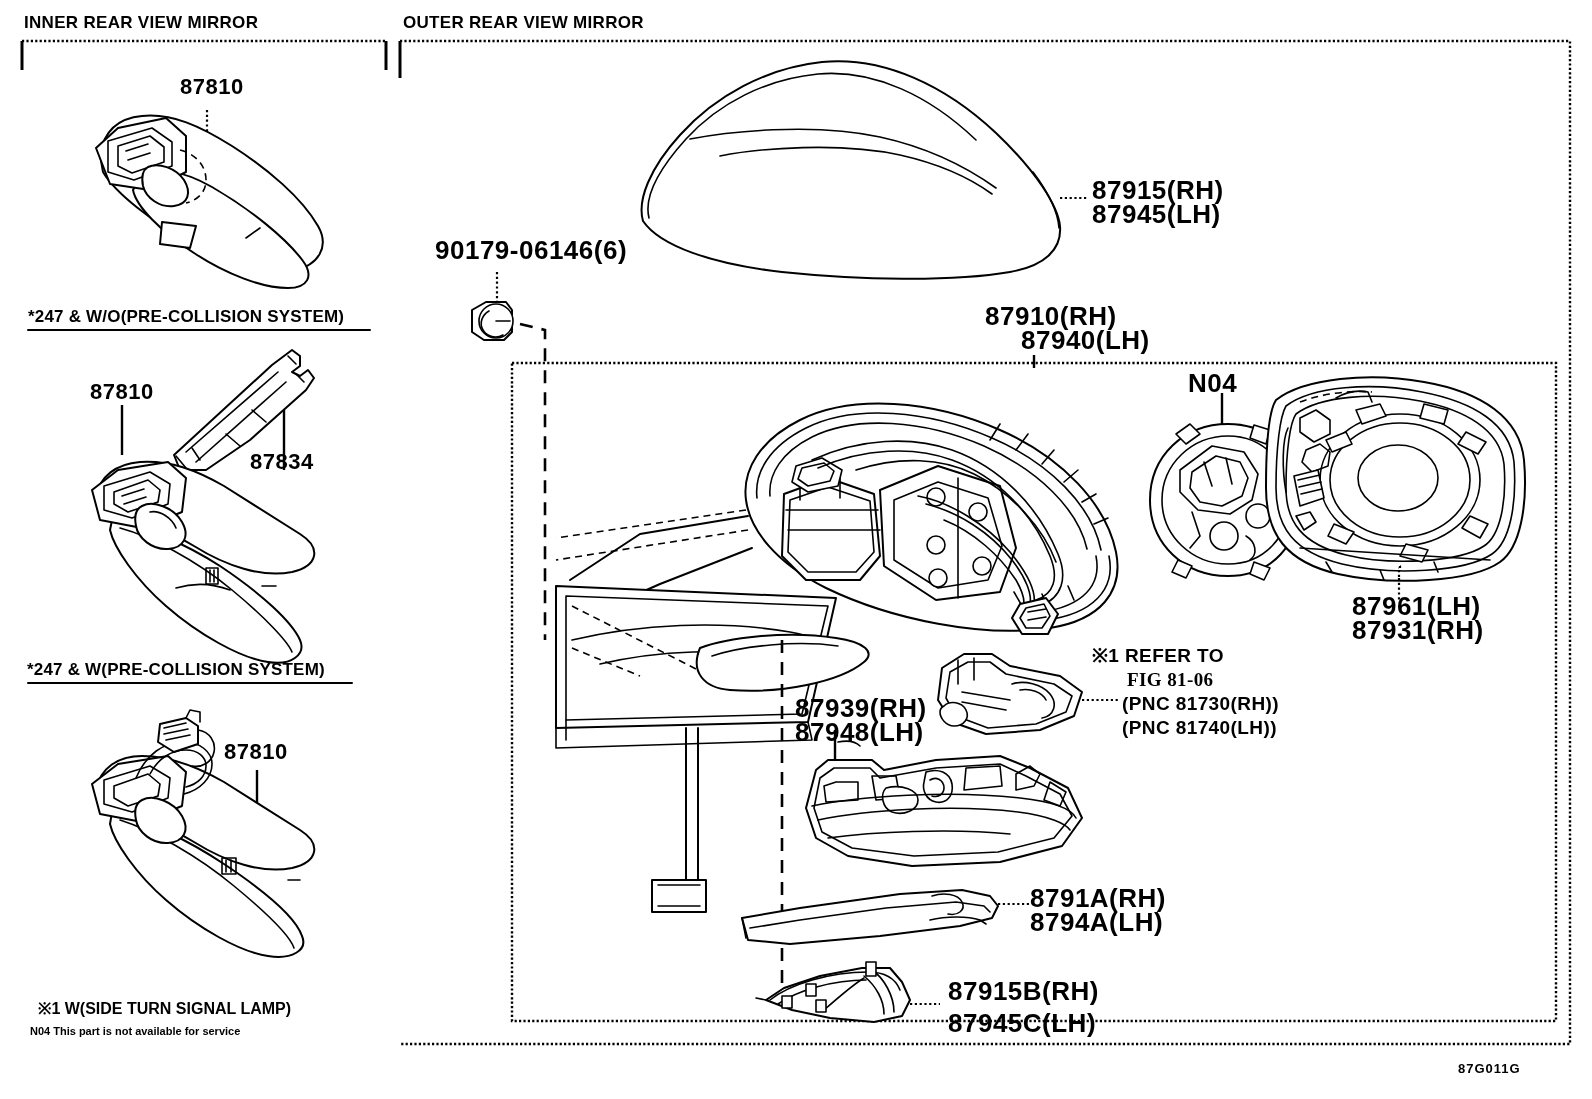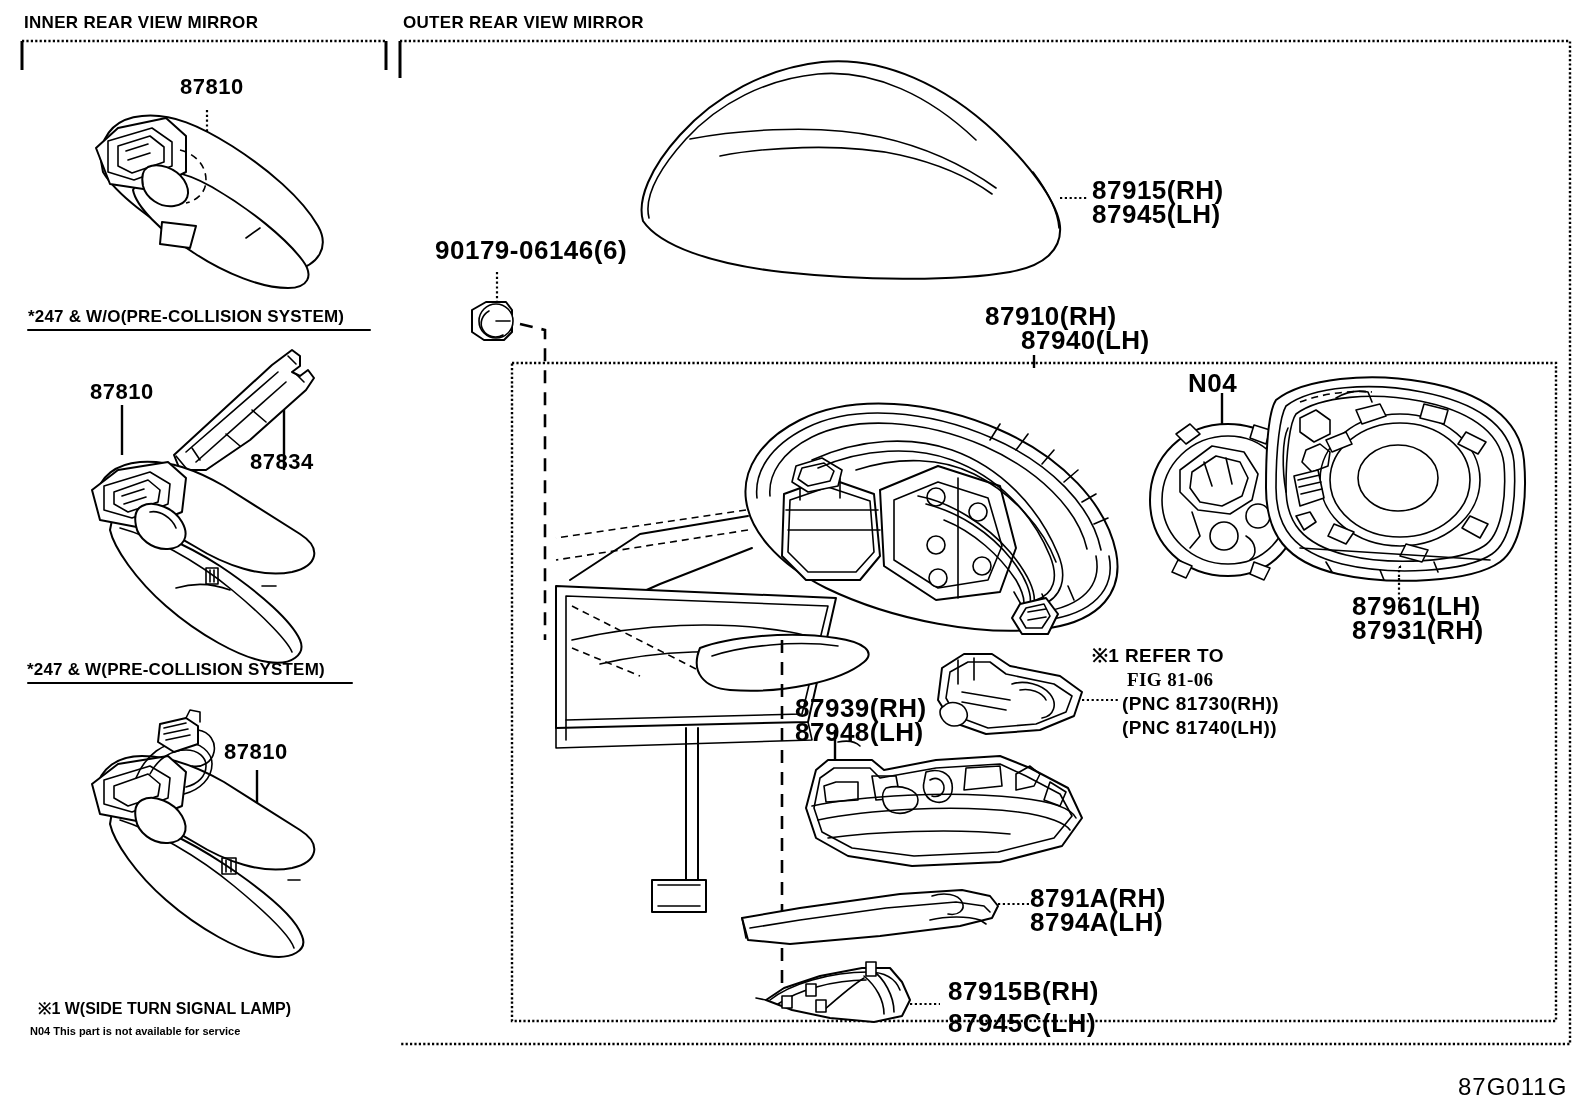"87G011G" .figcode { font-size: 24px -> 13px; font-weight: normal -> bold; margin-top: 12px -> none }
